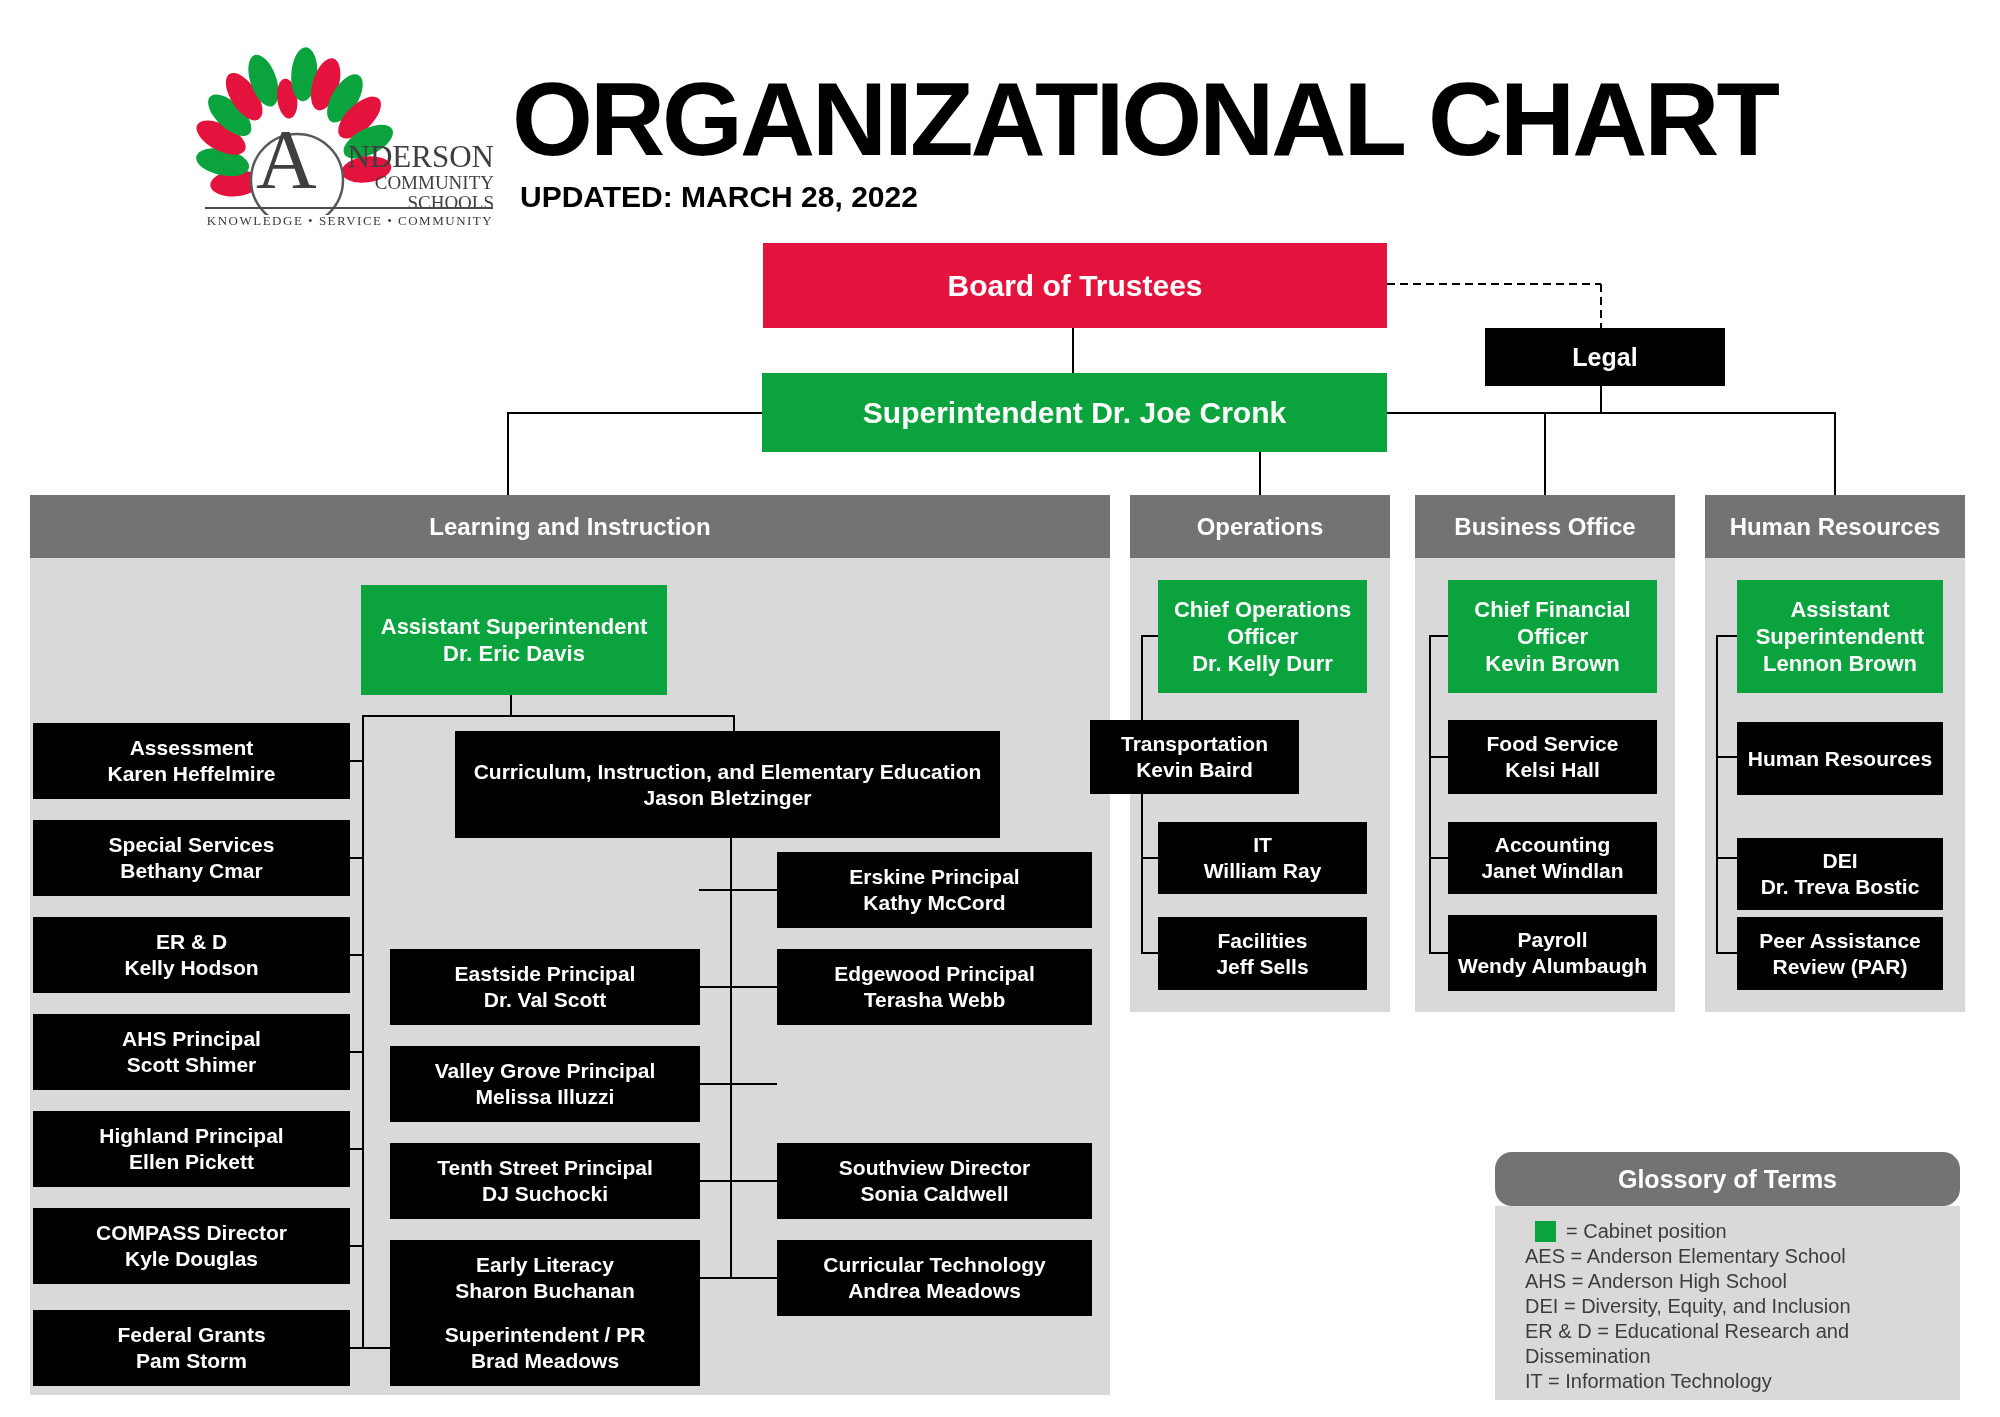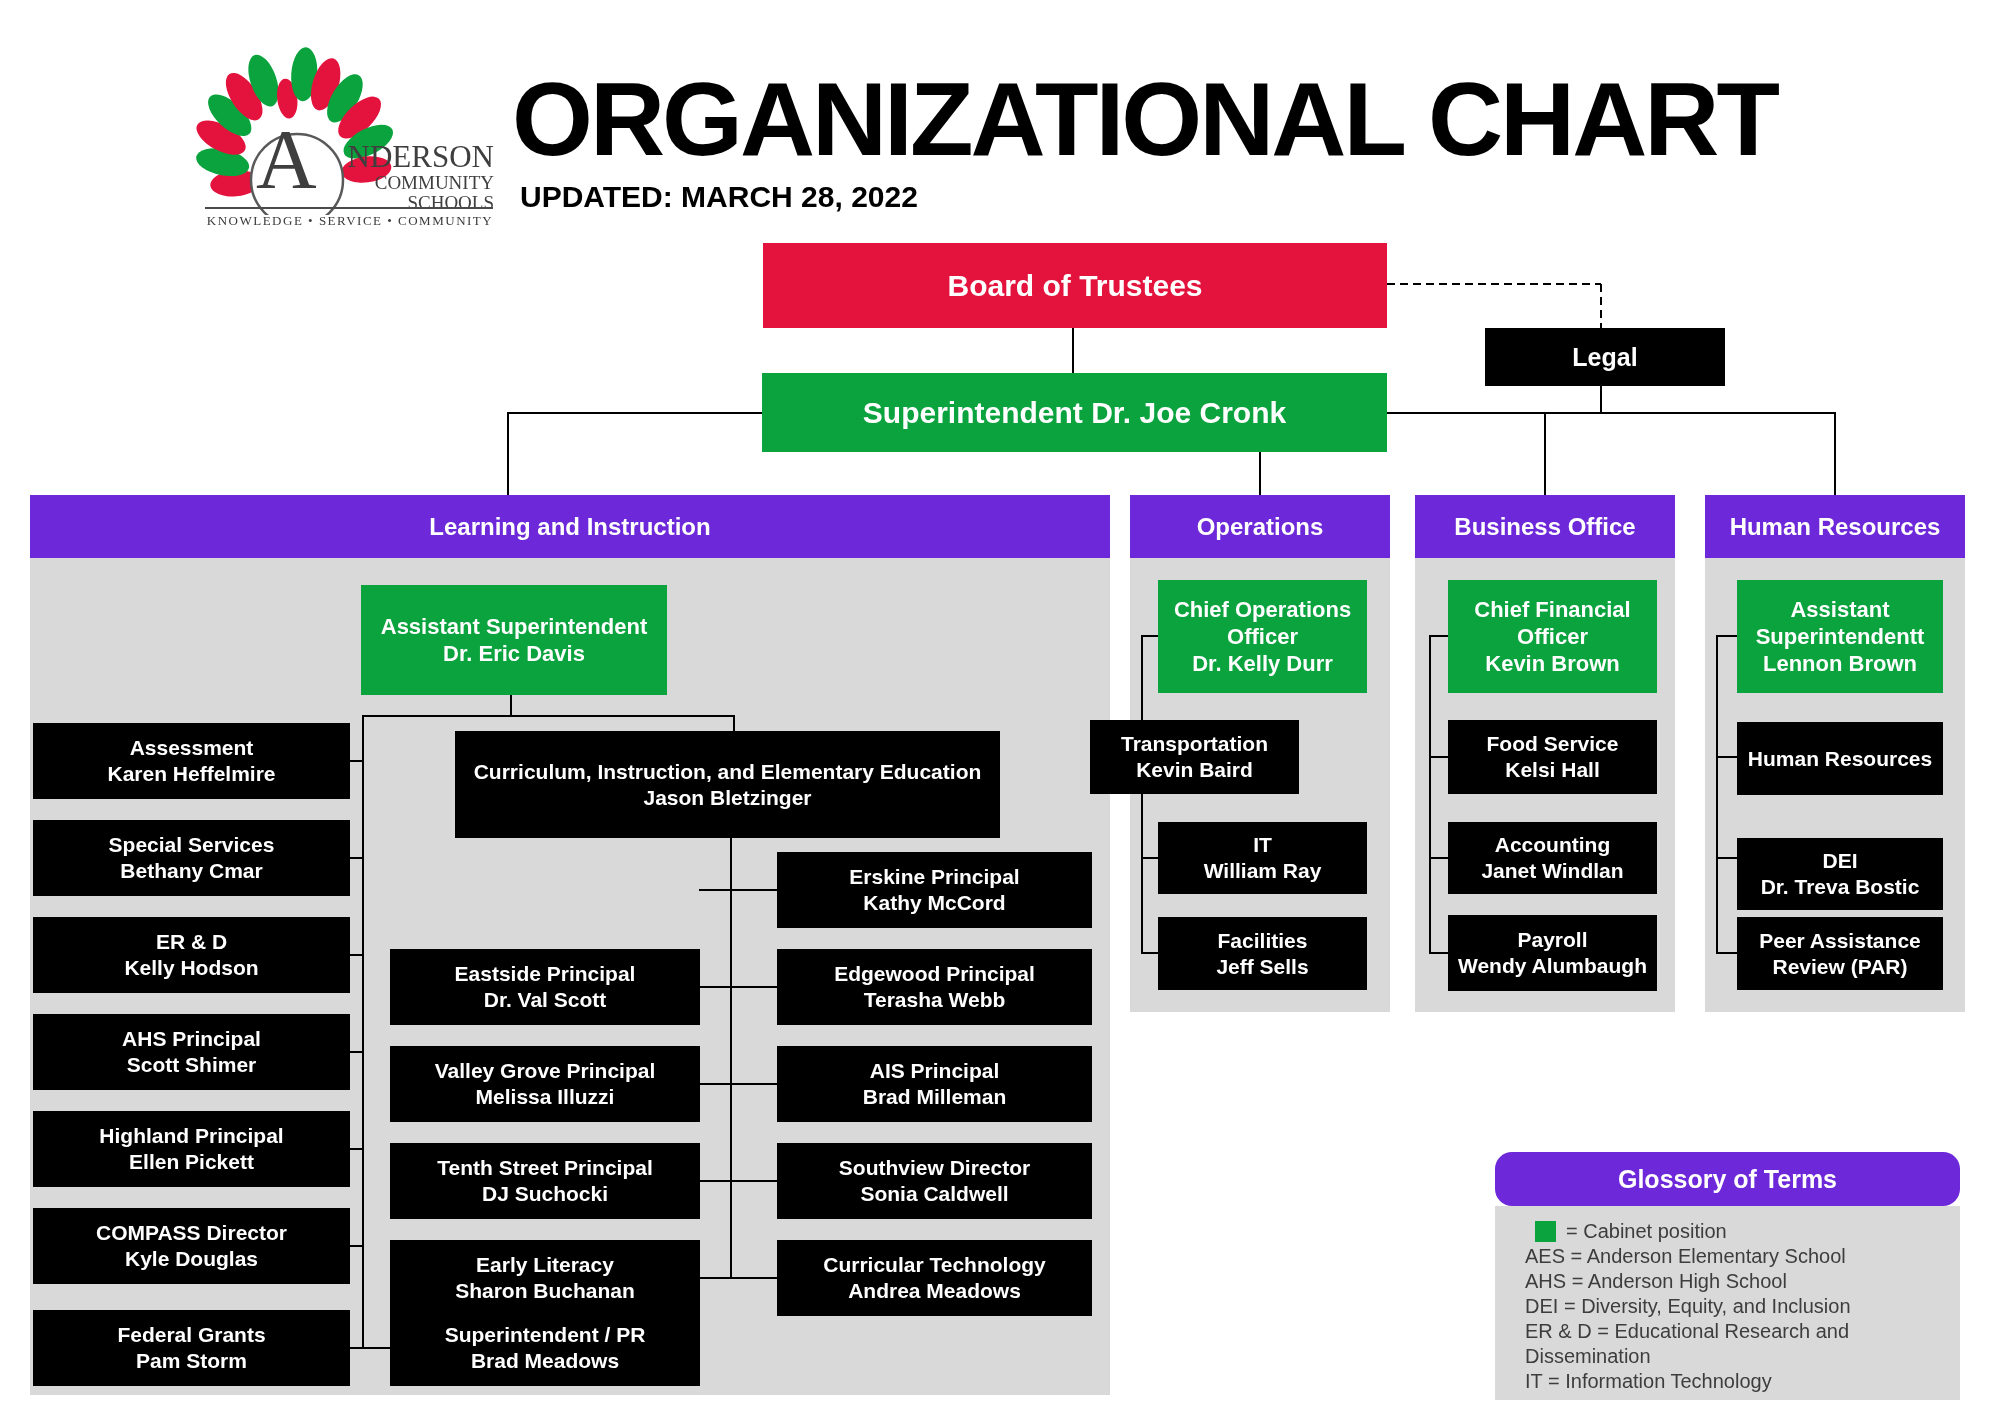"Learning and Instruction" .hd { background: #6d28d9 -> #737373 }
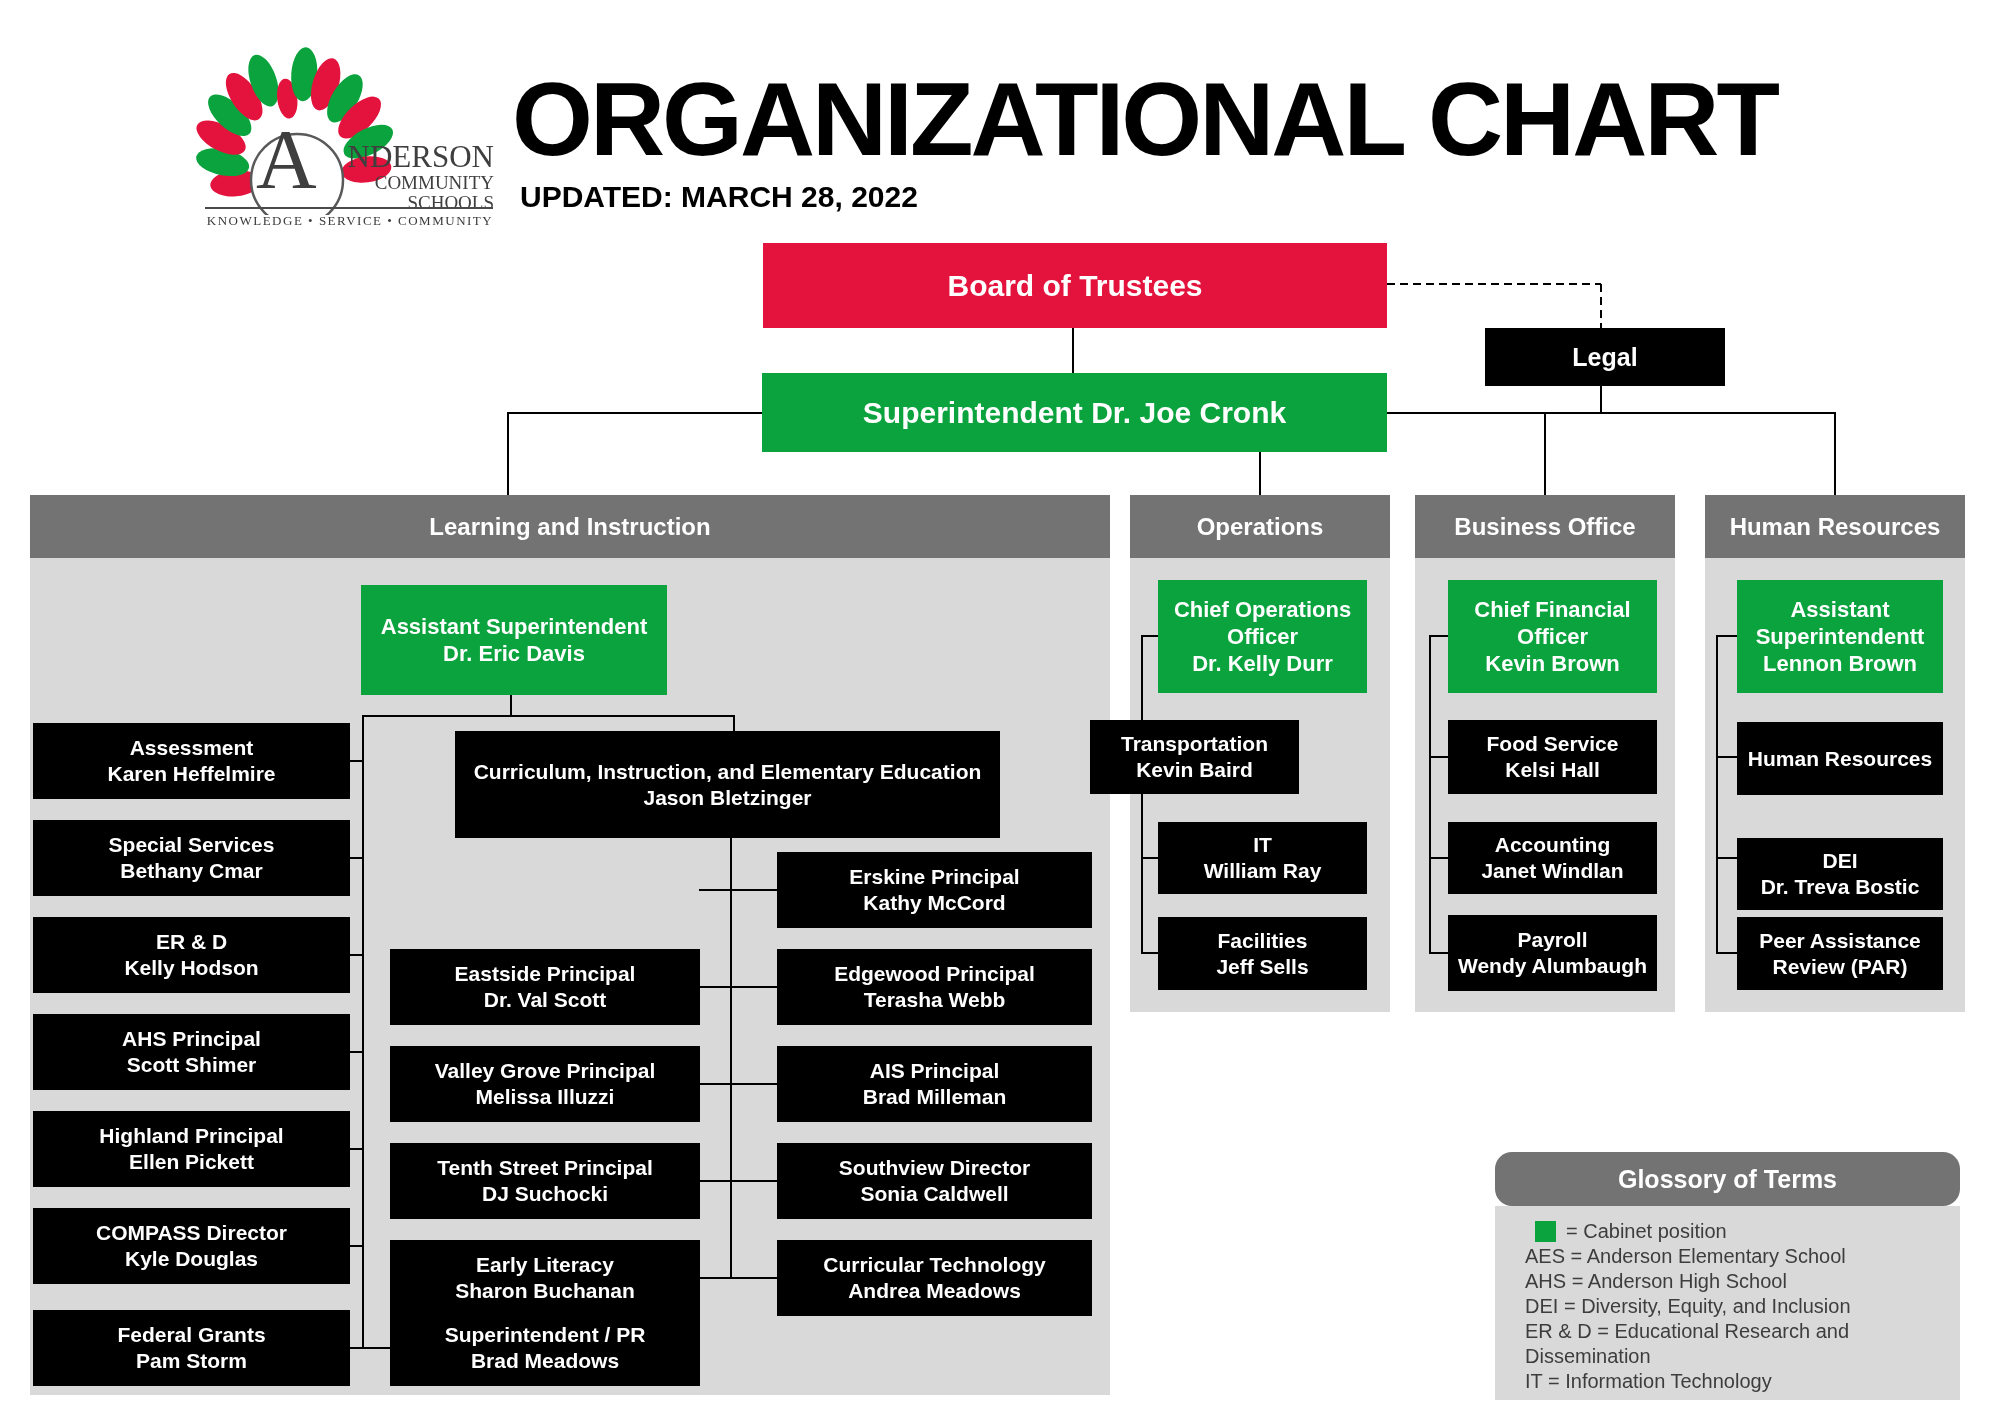"AIS Principal" div.bx { html: <div> <div>AIS Principal</div> <div>Brad Milleman</div> </div> -> none }
